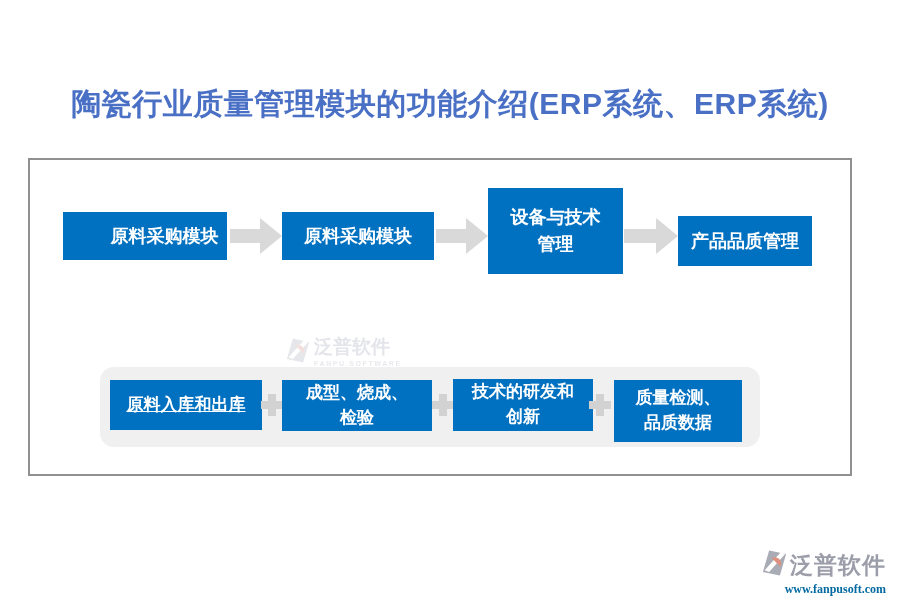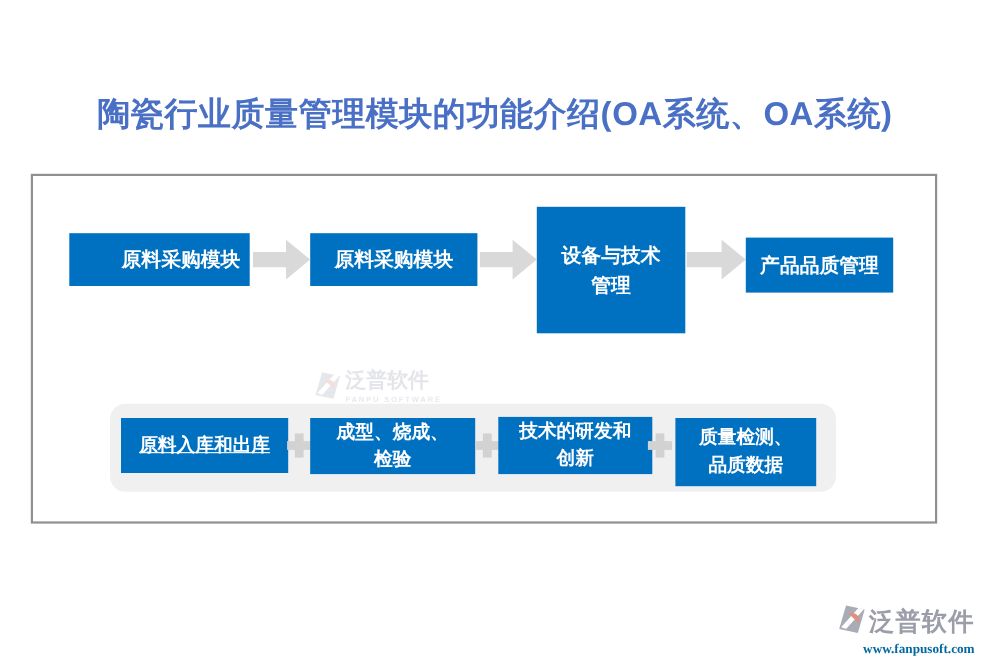"陶瓷行业质量管理模块的功能介绍(OA系统、OA系统)" div.page-title { text: OA系统、OA -> ERP系统、ERP }
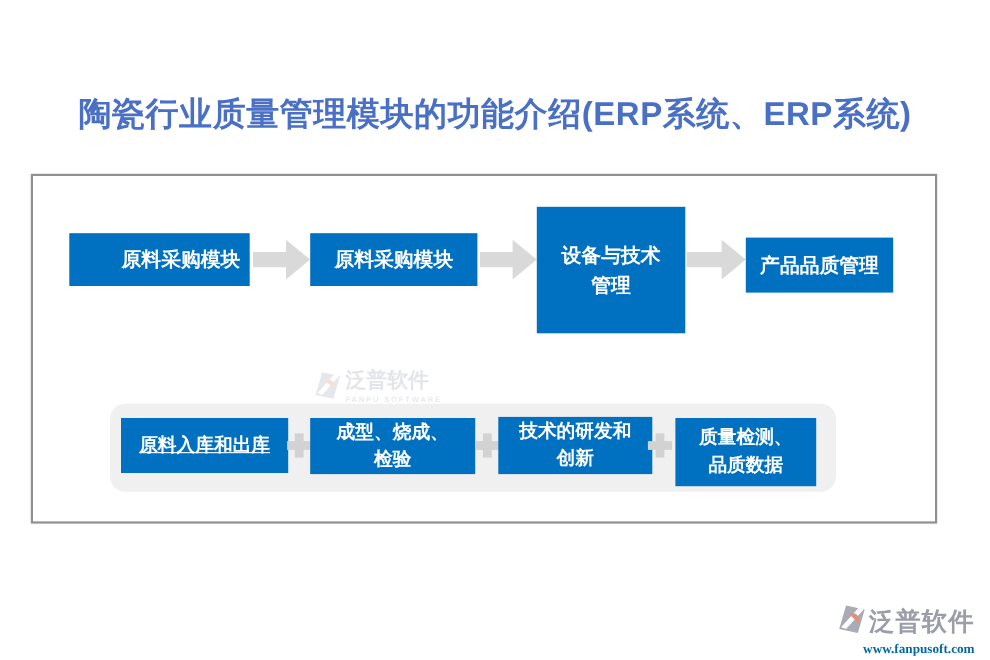"设备与技术" div.node { height: 115px -> 86px }
